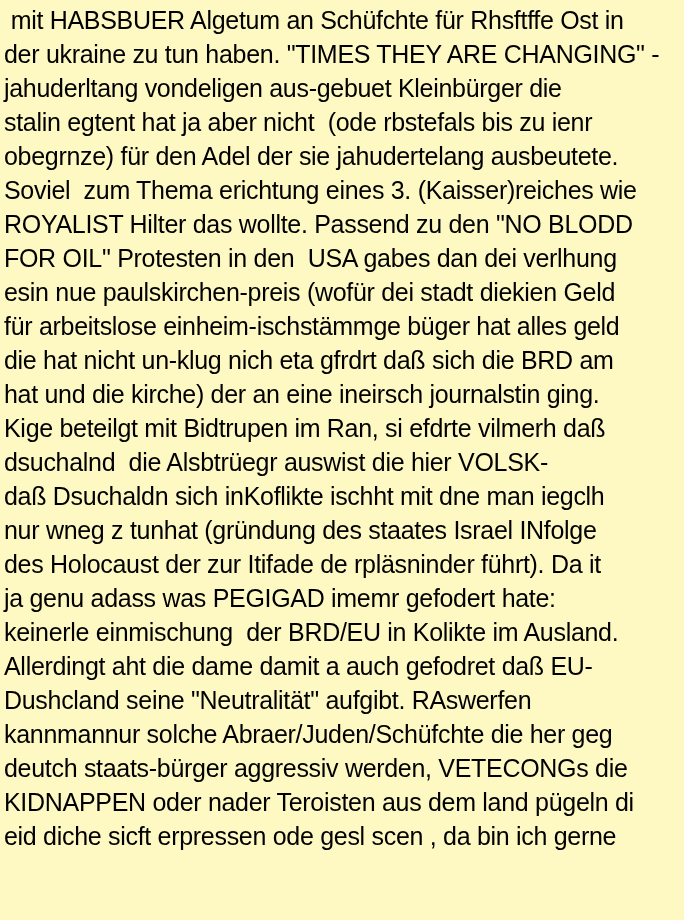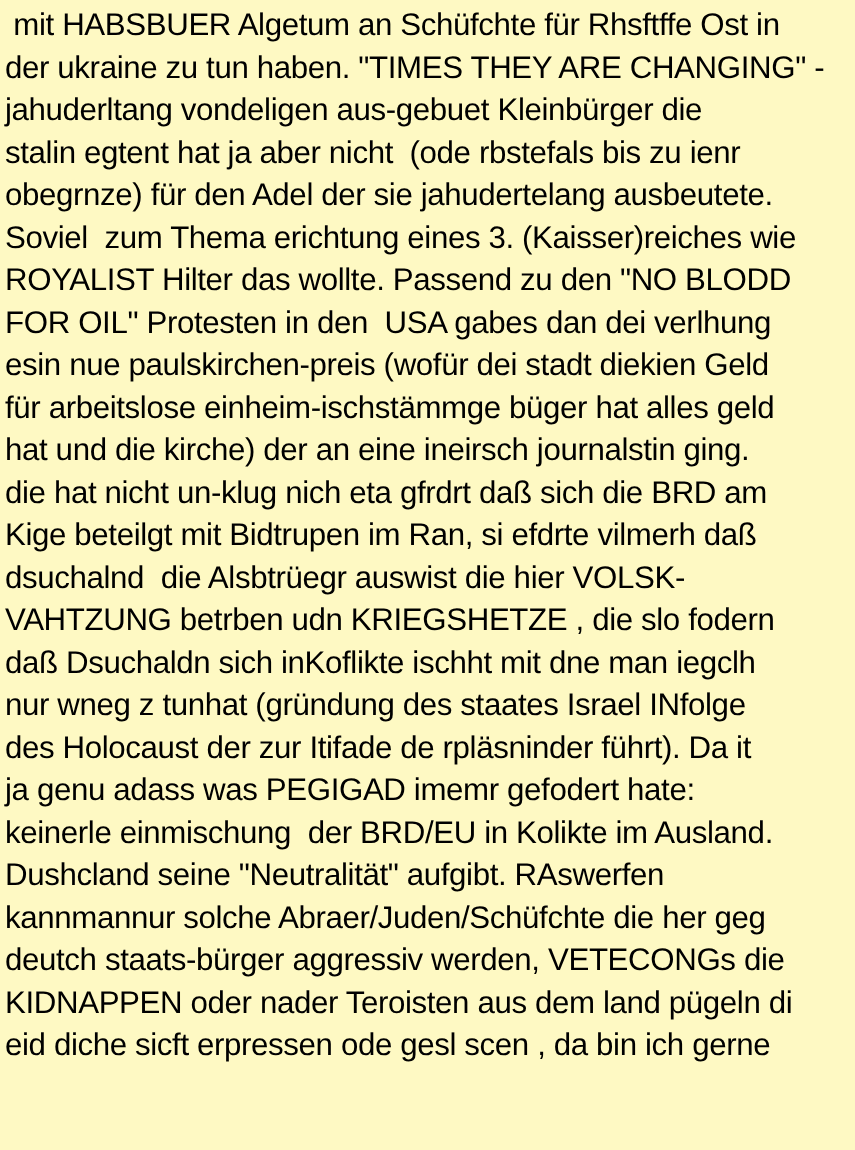"hat und die kirche) der" div.text-line { order: before "die hat nicht un-klug nich" -> after "die hat nicht un-klug nich" }
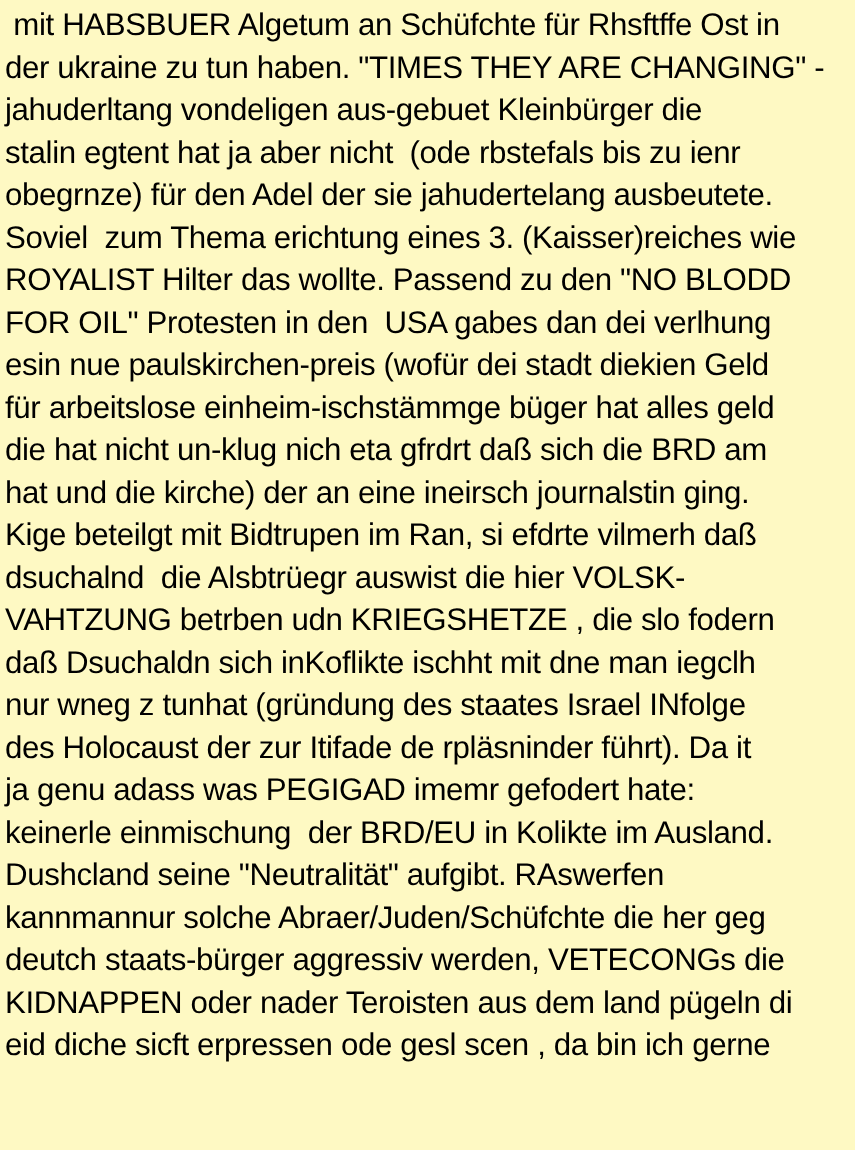"VAHTZUNG betrben udn KRIEGSHETZE ," div.text-line { html: <div>VAHTZUNG betrben udn KRIEGSHETZE , die slo fodern</div> -> none }
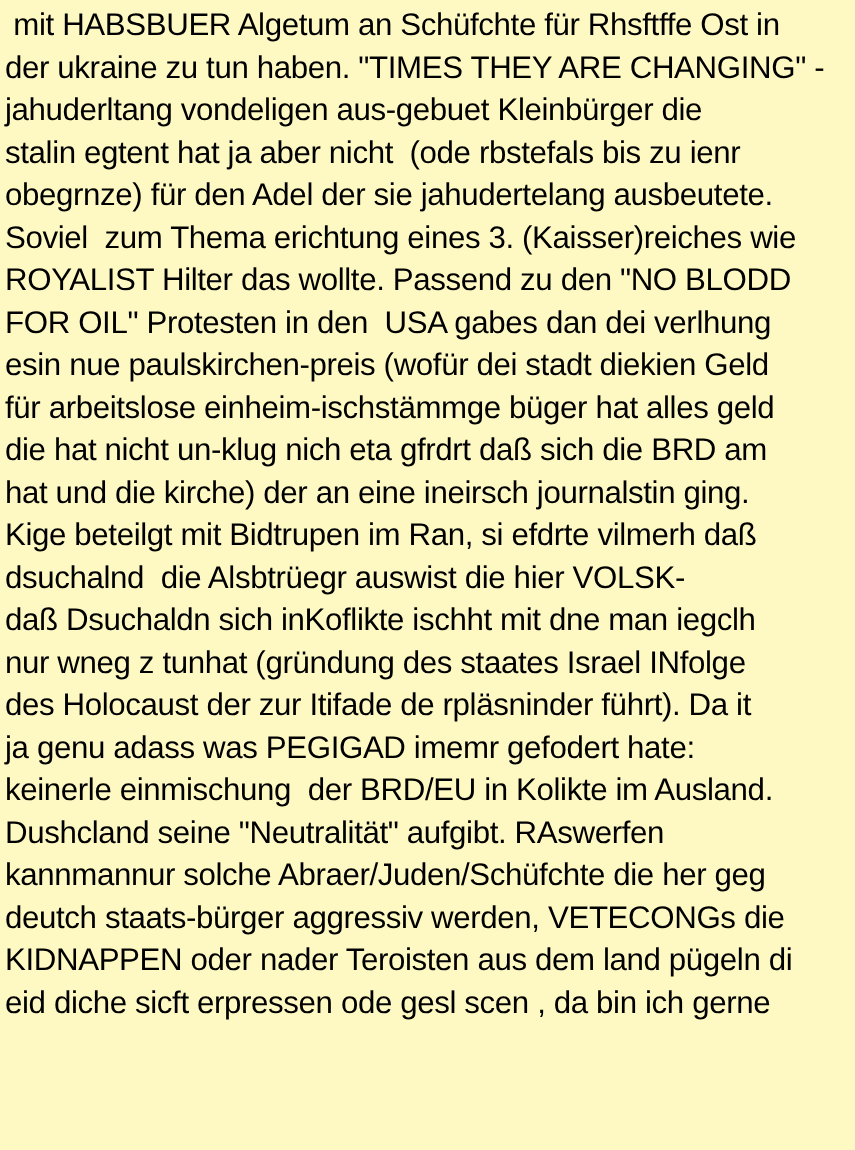"Allerdingt aht die dame damit" div.text-line { html: none -> <div>Allerdingt aht die dame damit a auch gefodret daß EU-</div> }
